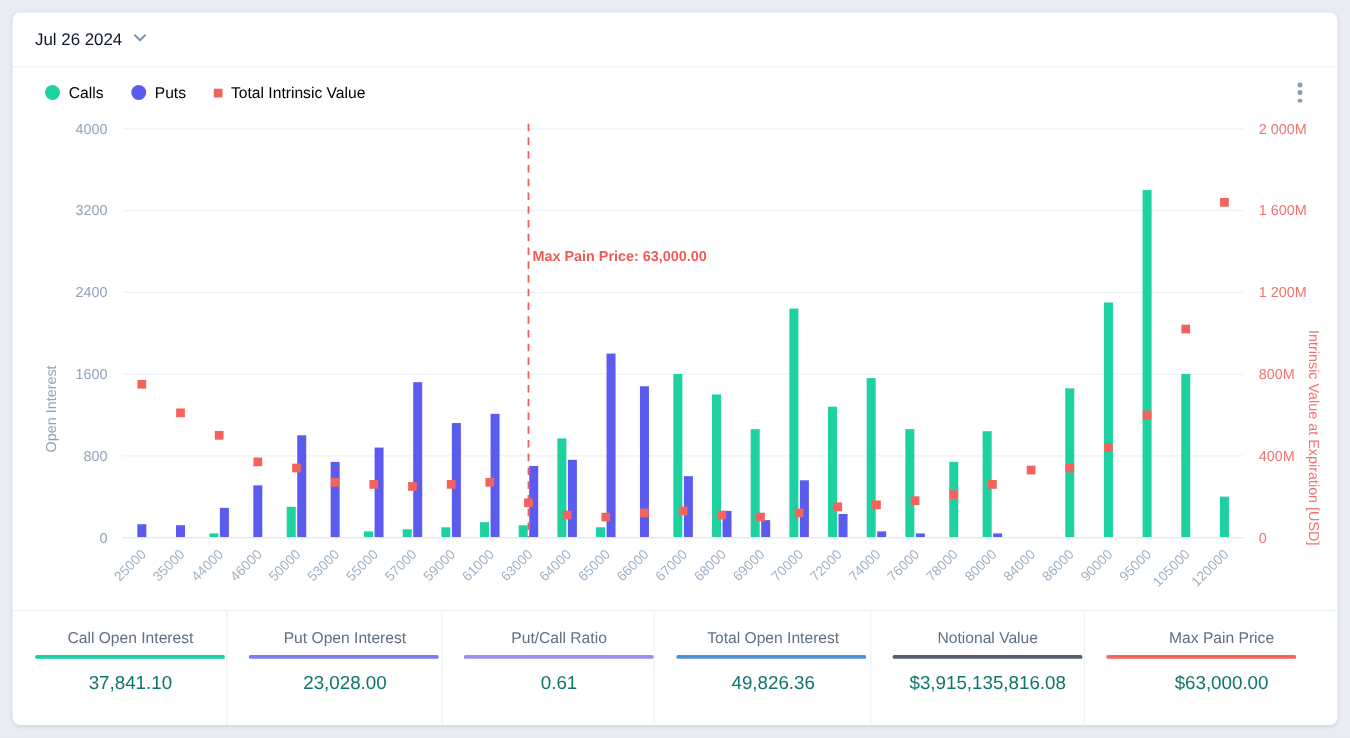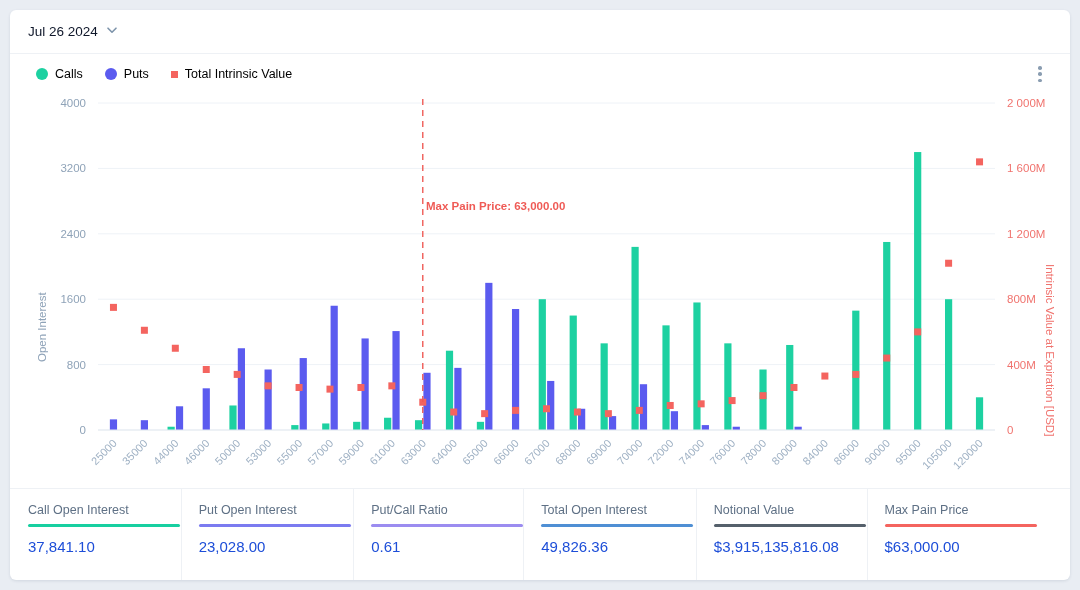"Call Open Interest" .stats { text-align: none -> center }
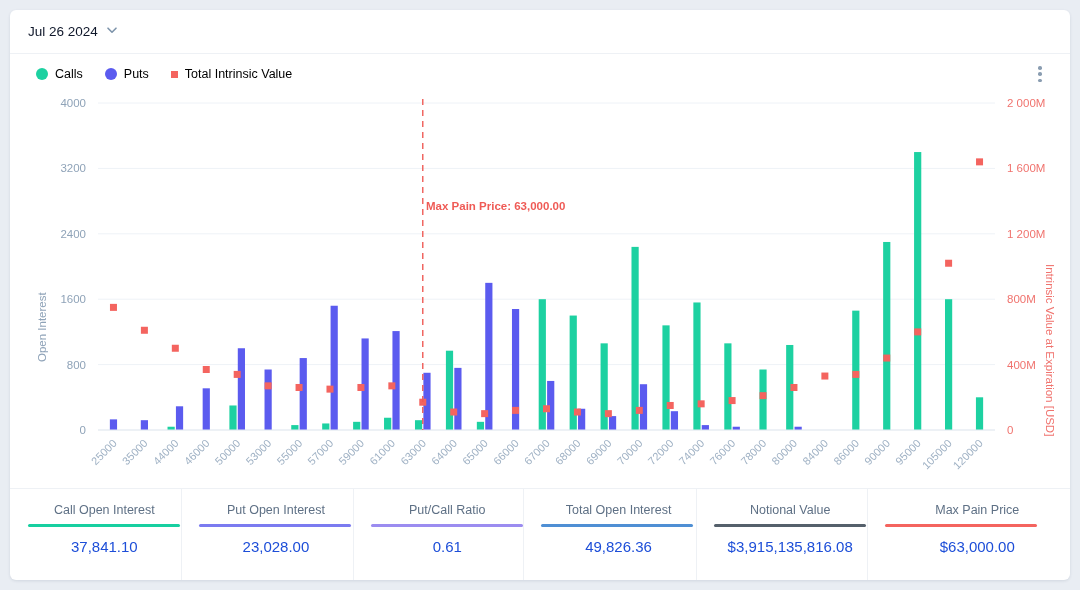"37,841.10" .stat-value { color: #1d4ed8 -> #0f766e }
